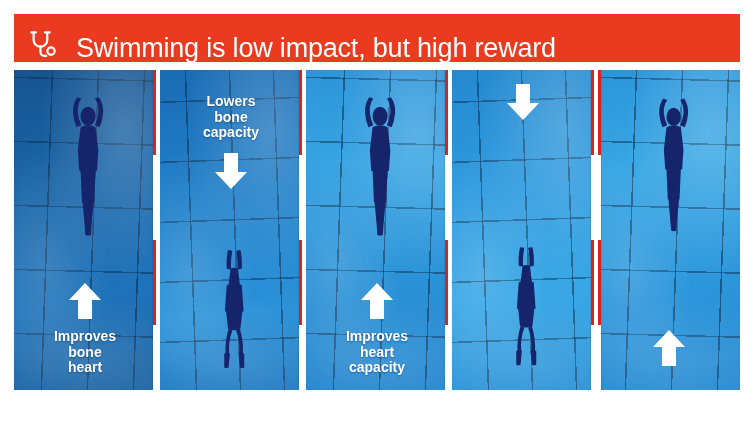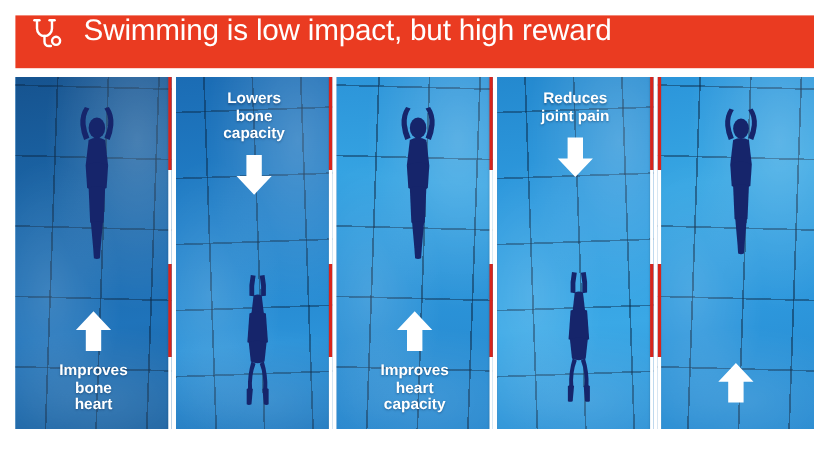"Swimming is low impact, but" #header { align-items: flex-start -> flex-end }
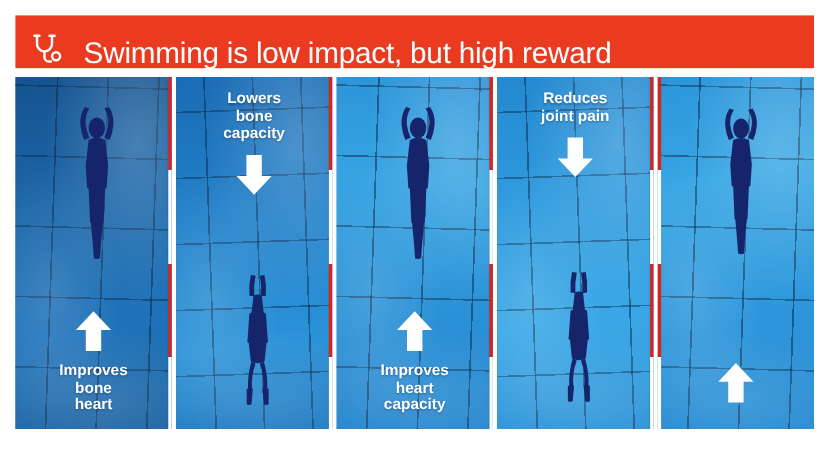"Lowers" .callout.top .caption { margin-top: none -> 12px }
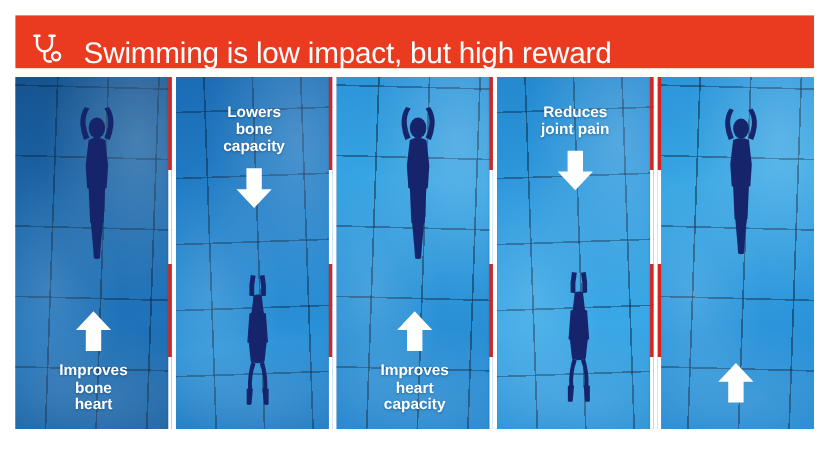"Reduces" div.caption { html: <div> <div>Reduces</div> <div>joint pain</div> </div> -> none }
